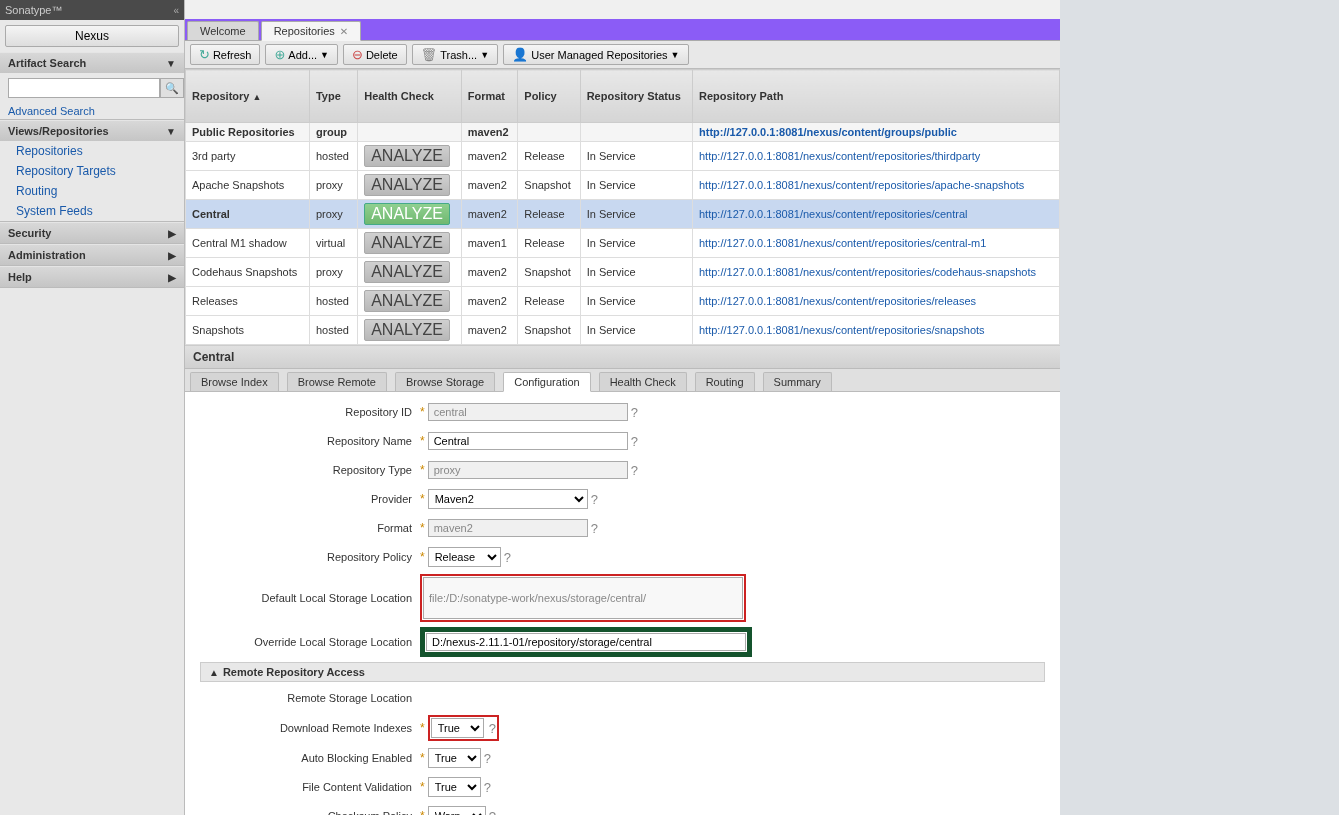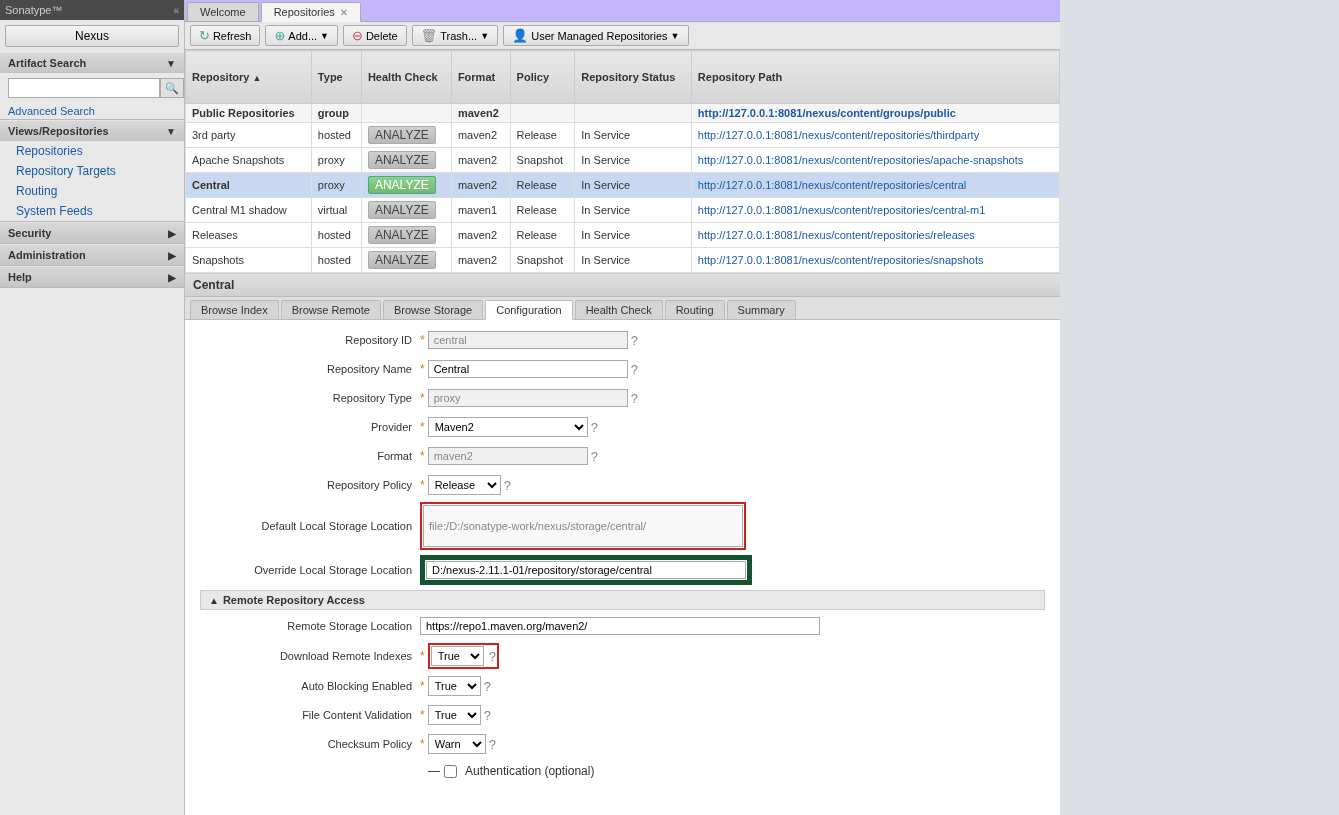"Welcome" .tab-bar { background: #c4b5fd -> #8b5cf6; margin-top: none -> 19px }
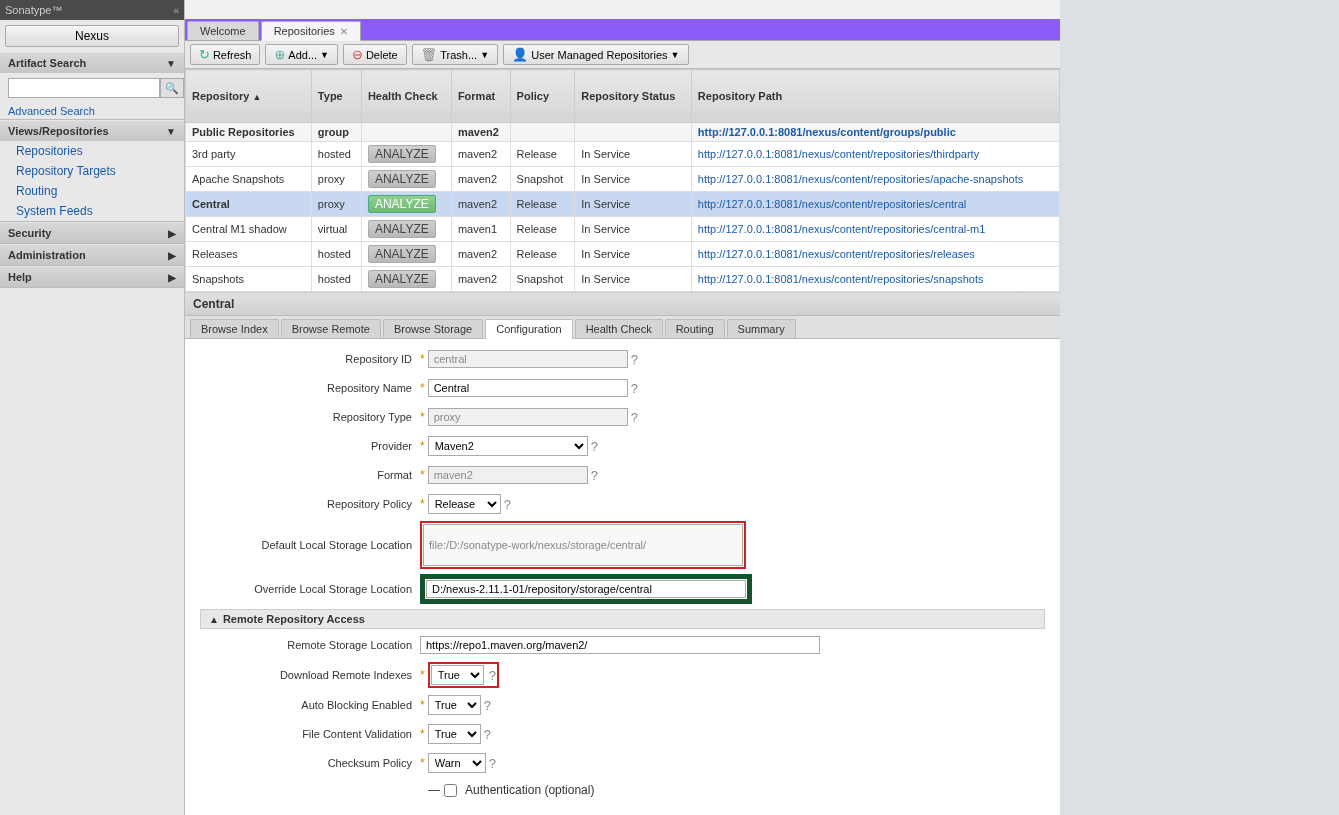"ANALYZE" .analyze-btn { font-size: 12px -> 16px }
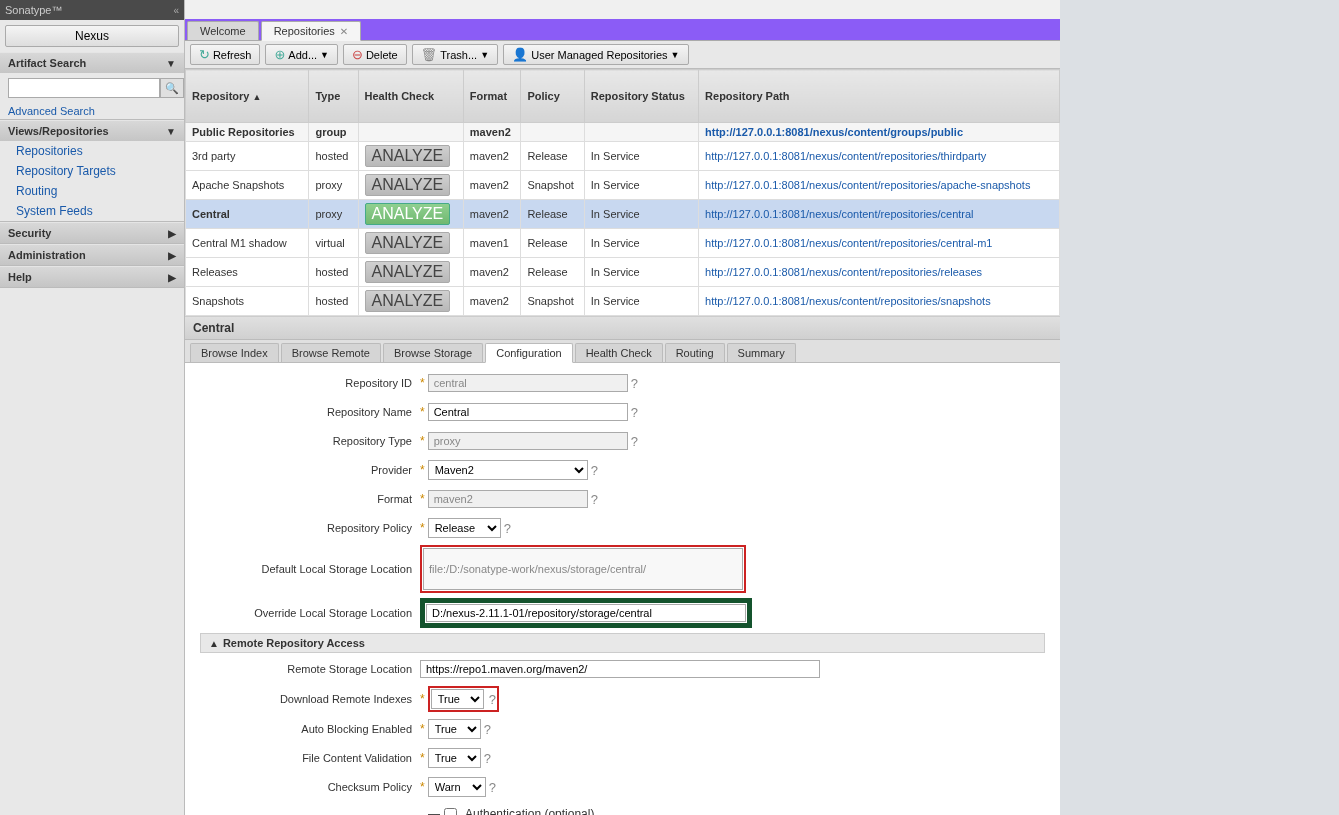"Codehaus Snapshots" tr { html: none -> <tr> <td>Codehaus Snapshots</td> <td>proxy</td> <td><button>ANALYZE</button></td> <td>maven2</td> <td>Snapshot</td> <td>In Service</td> <td><a>http://127.0.0.1:8081/nexus/content/repositories/codehaus-snapshots</a></td> </tr> }
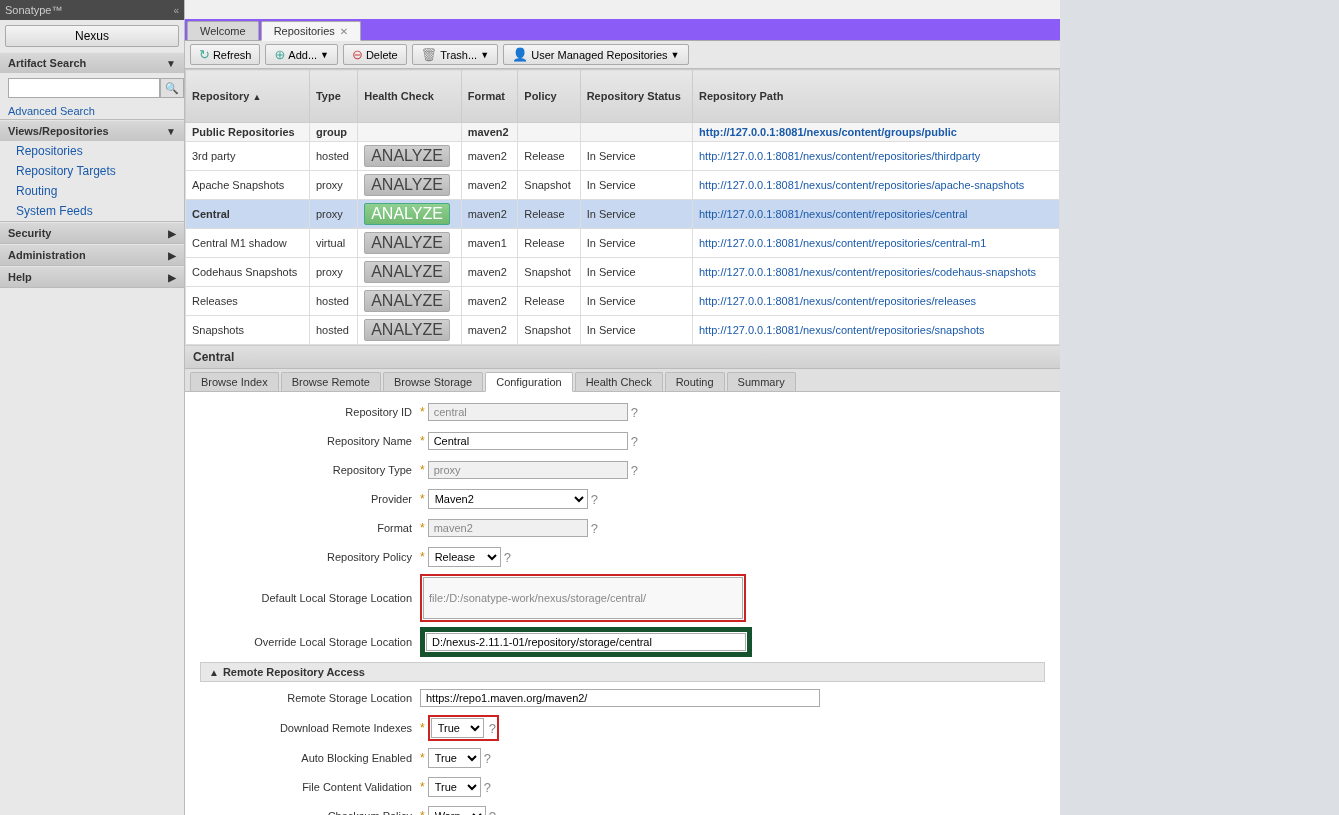"Browse Index" .sub-tab { margin-right: 2px -> 8px }
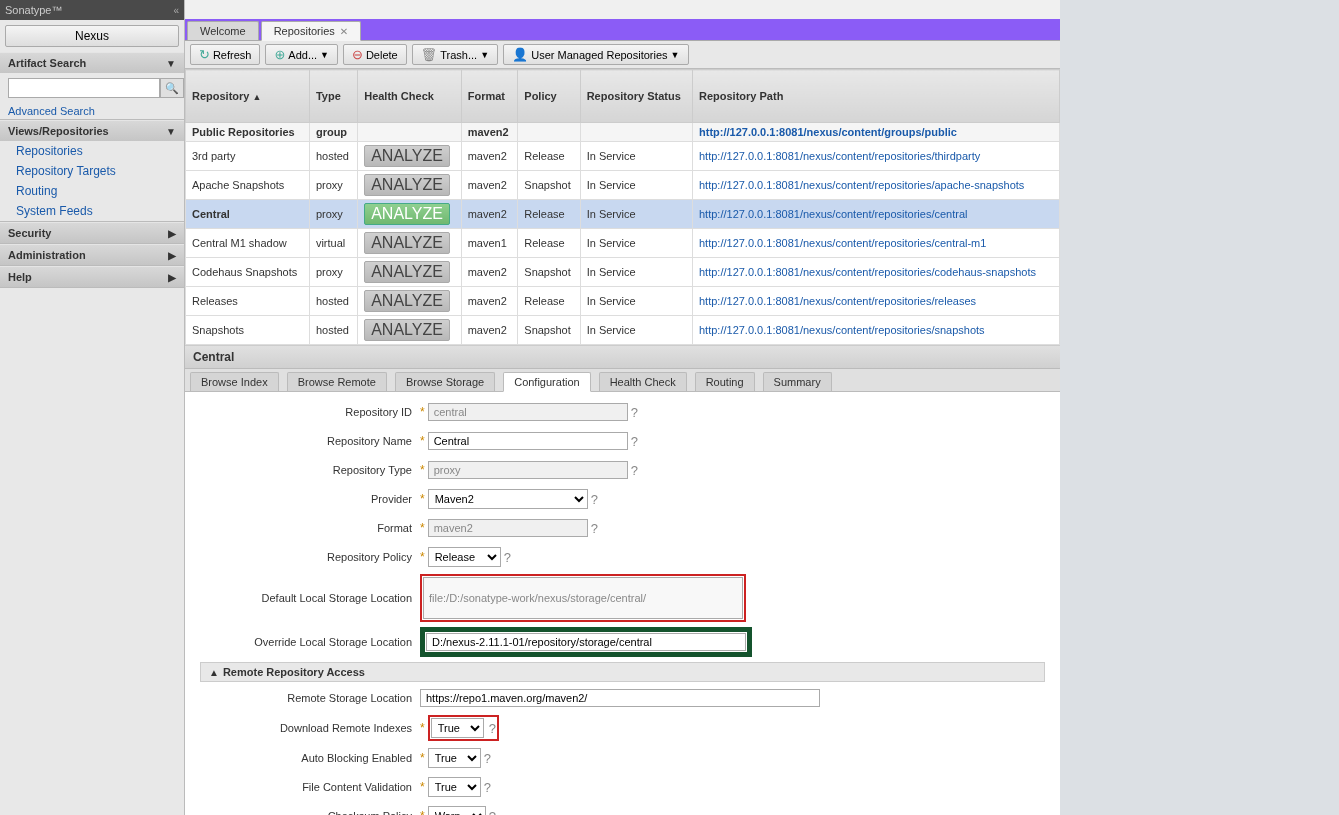"https://repo1.maven.org/maven2/" input.remote-url-input { html: <input> -> none }
